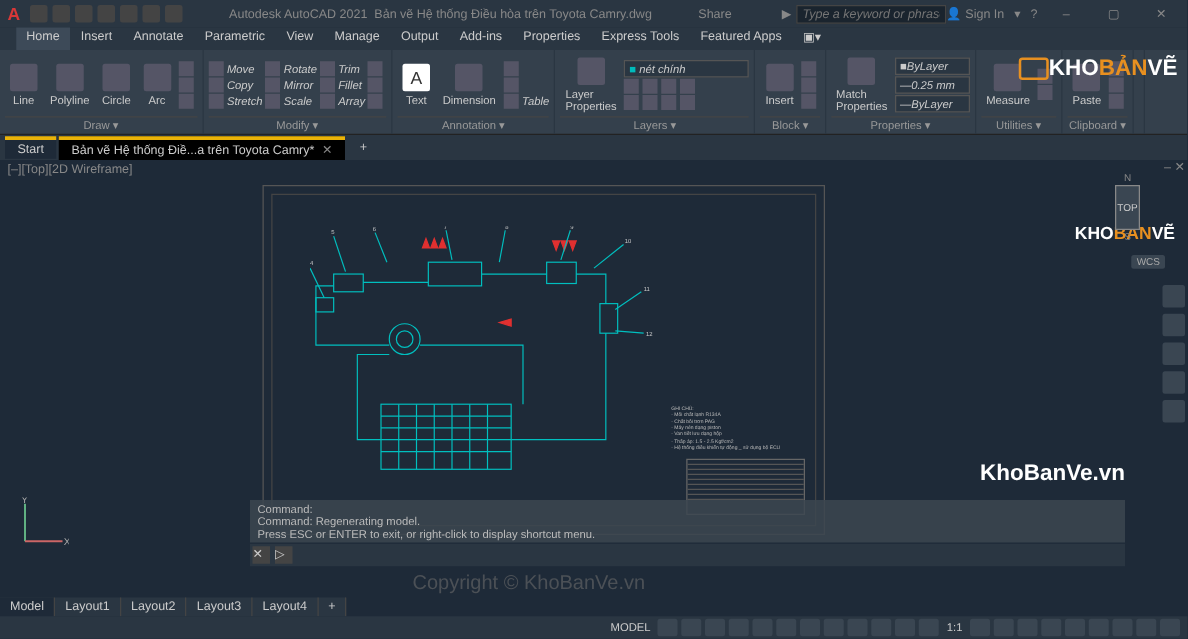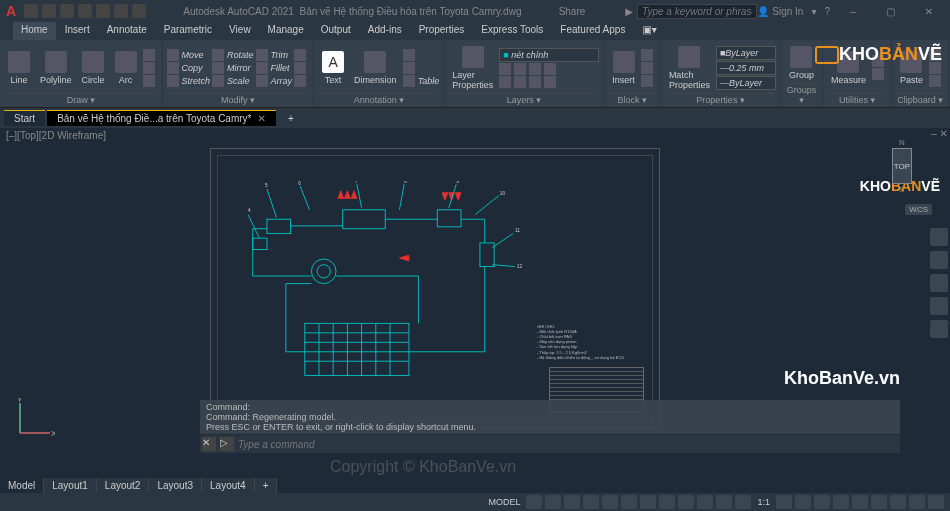"Group" div.panel { html: <div> <div> <div> <div></div> <div>Group</div> </div> </div> <div>Groups ▾</div> </div> -> none }
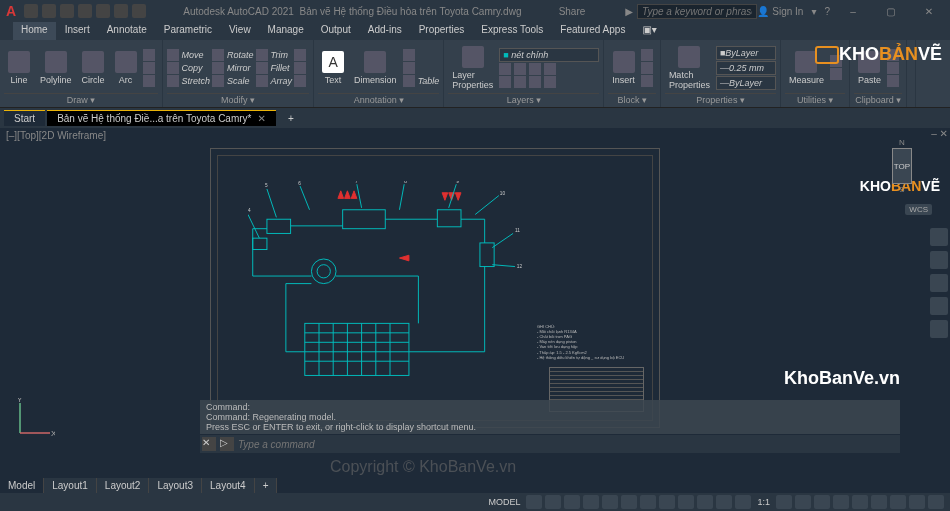"Start" .filetab { border-top: 1px solid #eab308 -> 3px solid #eab308 }
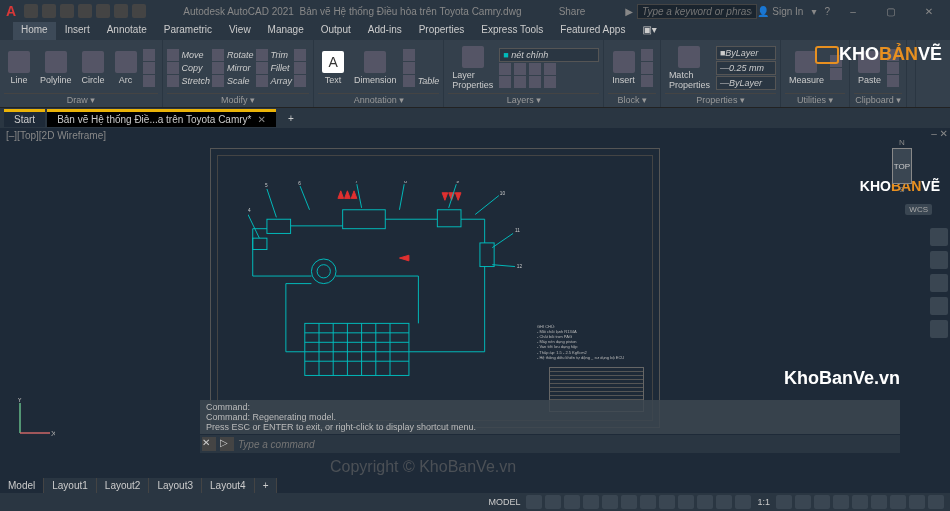"Type a command" input { html: <input> -> none }
